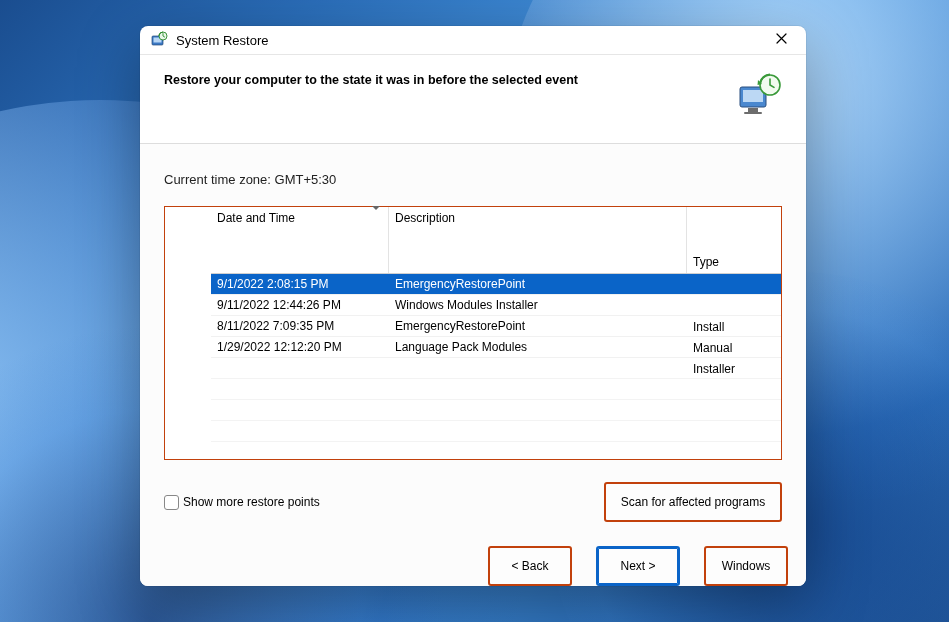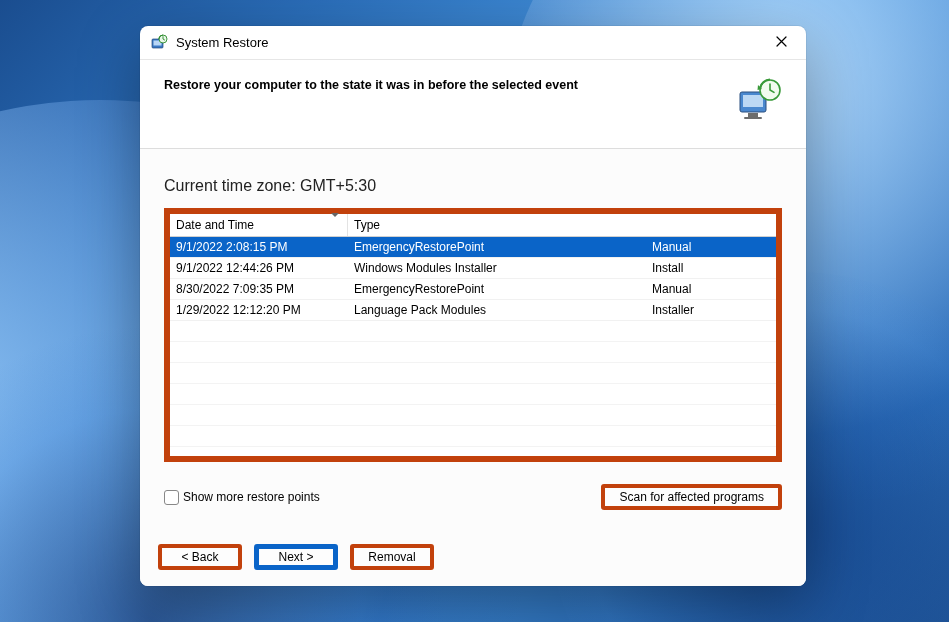"Current time zone: GMT+5:30" .tz-line { font-size: 16px -> 13px; margin-bottom: 13px -> 19px }
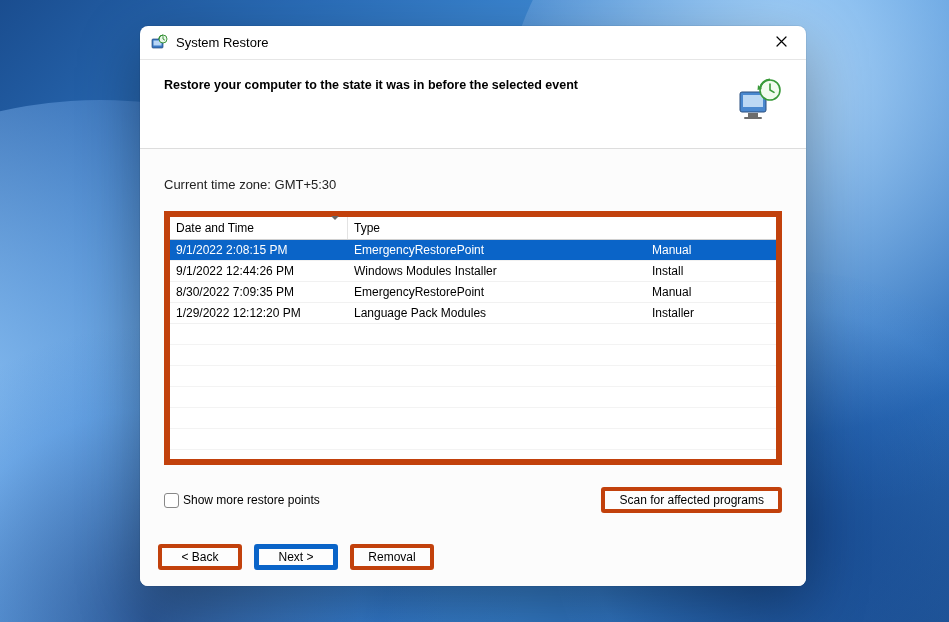"Date and Time" .grid-wrap { border: 6px solid #c2410c -> 1px solid #c2410c; padding-left: none -> 46px }
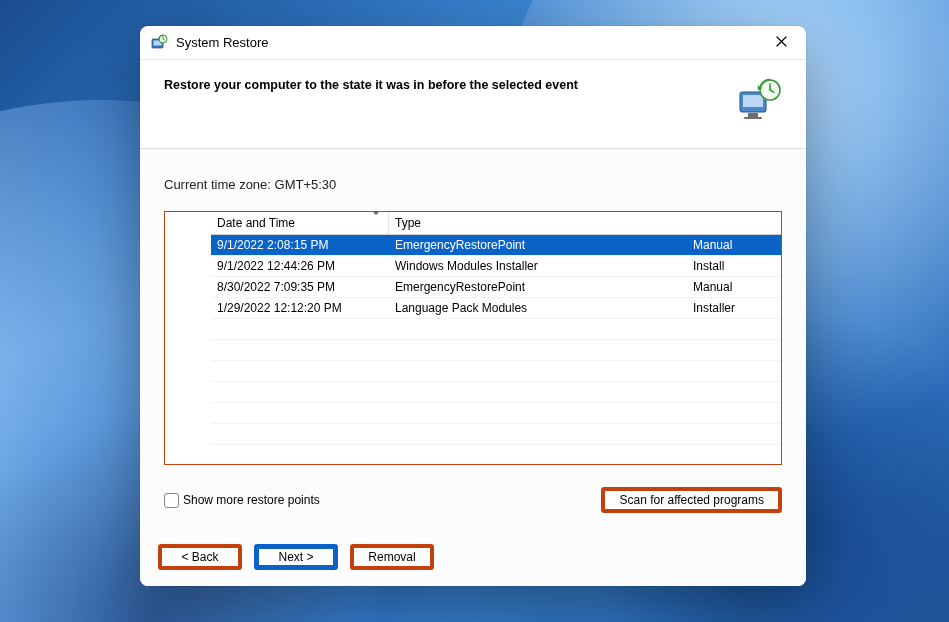"Description" div.col { html: none -> <div> <span>Description</span> </div> }
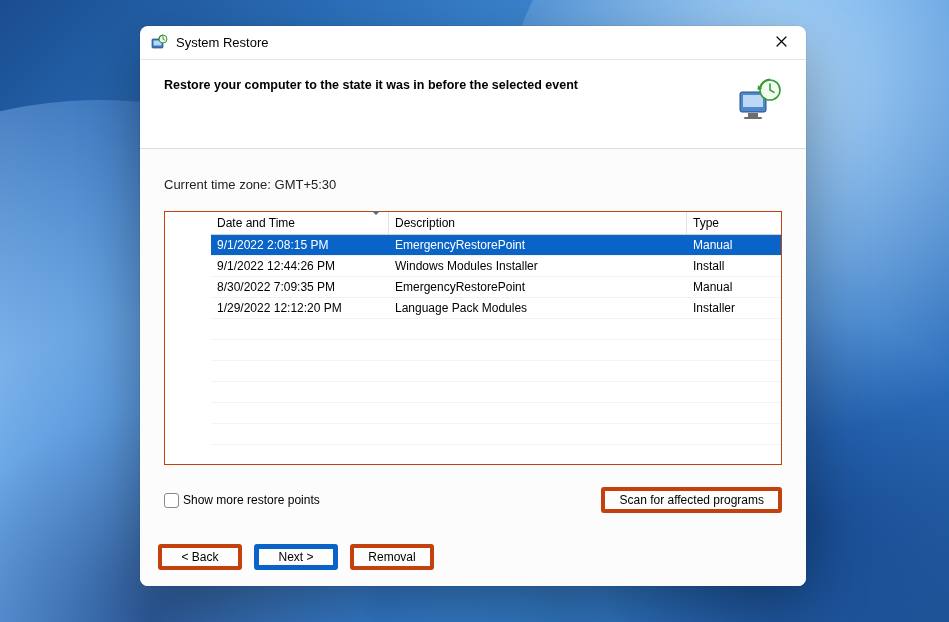"Type" .c-type { margin-top: none -> 44px }
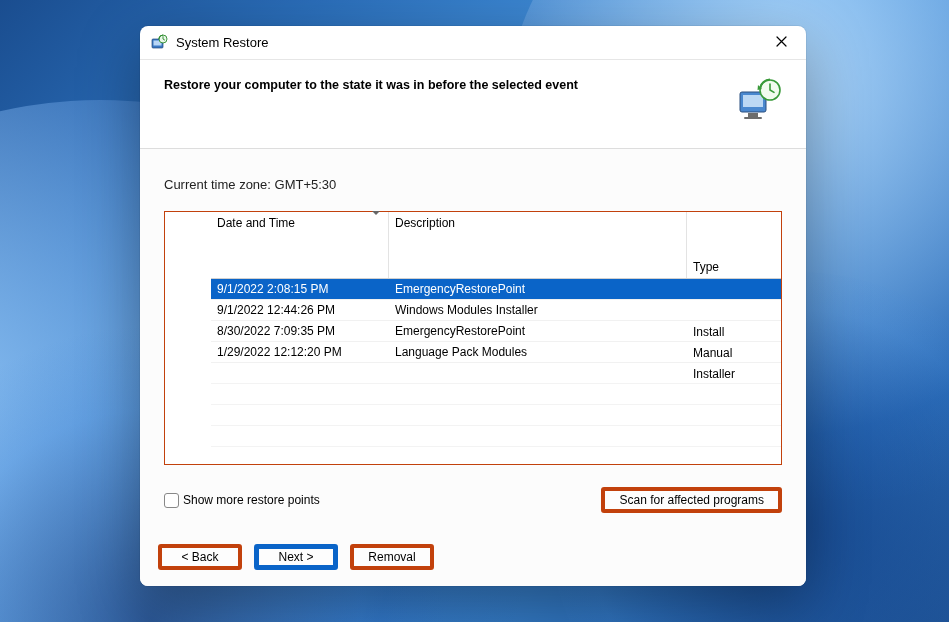"9/1/2022 12:44:26 PM" div.cell { text: 9/1/2022 -> 9/11/2022 }
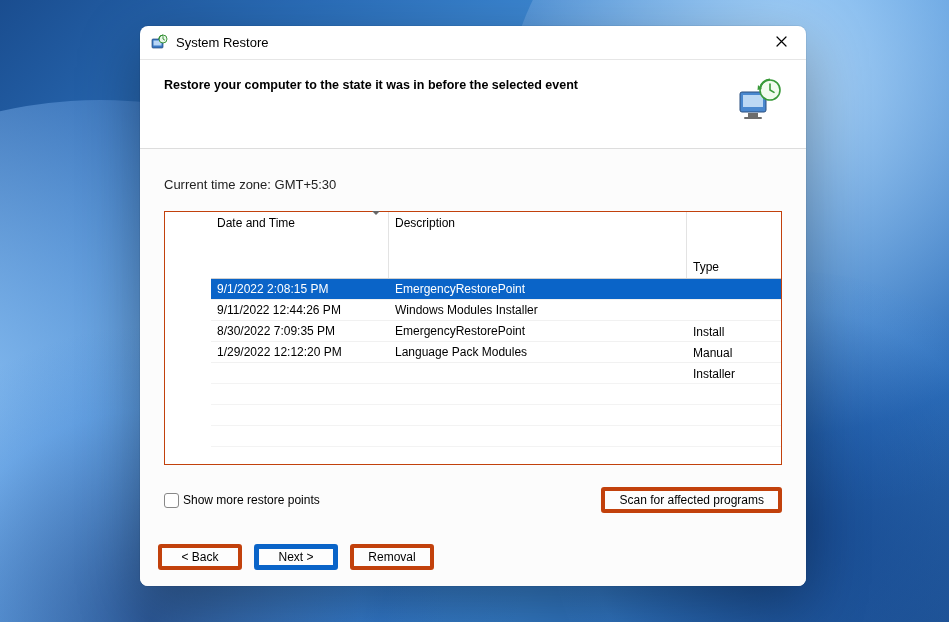"8/30/2022 7:09:35 PM" div.cell { text: 8/30/2022 -> 8/11/2022 }
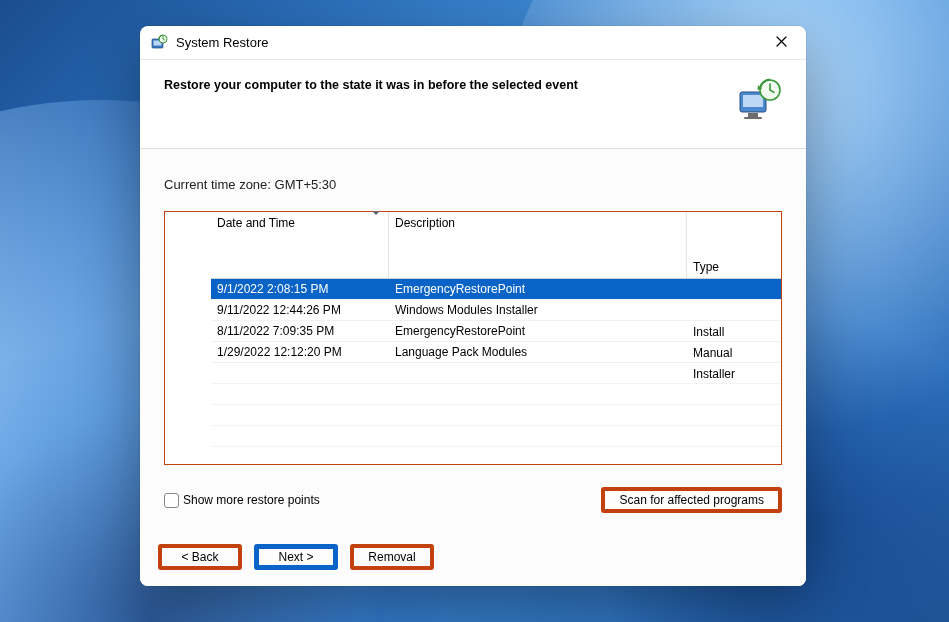"Scan for affected programs" .btn { border: 4px solid #c2410c -> 2px solid #c2410c; height: 26px -> 40px }
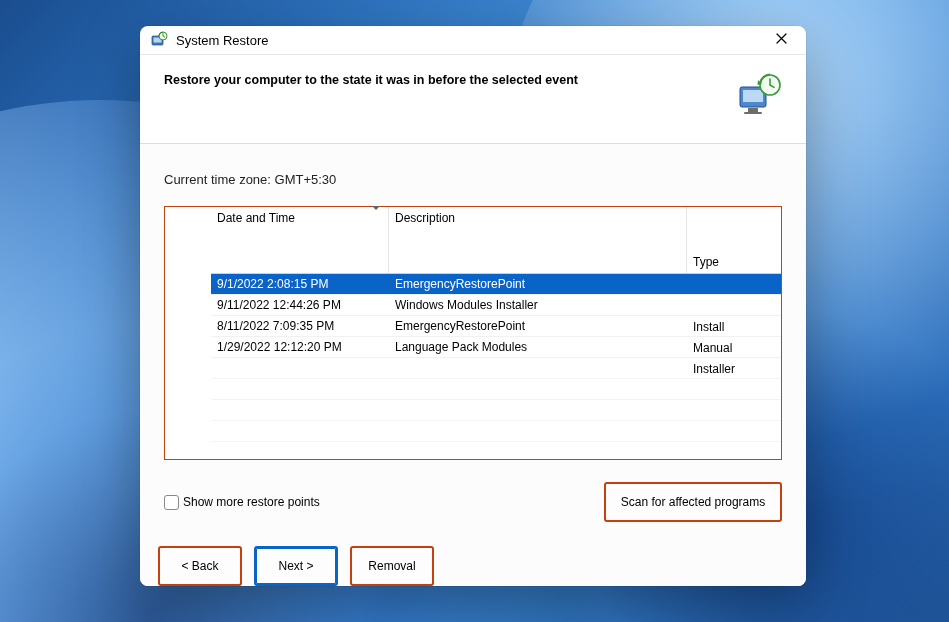"< Back" .footer { gap: 12px -> 24px; justify-content: flex-start -> flex-end }
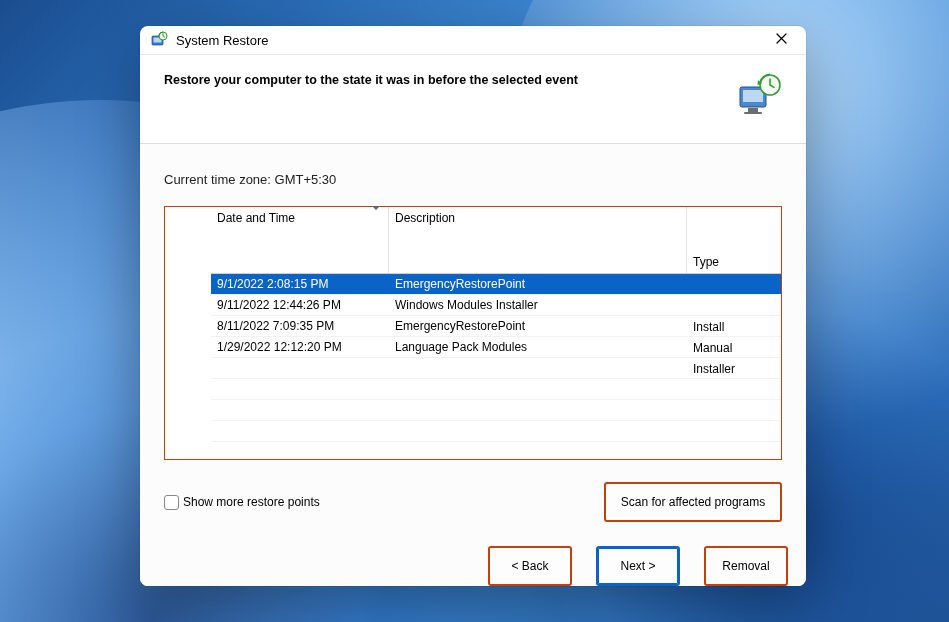"Removal" button.btn { text: Removal -> Windows }
